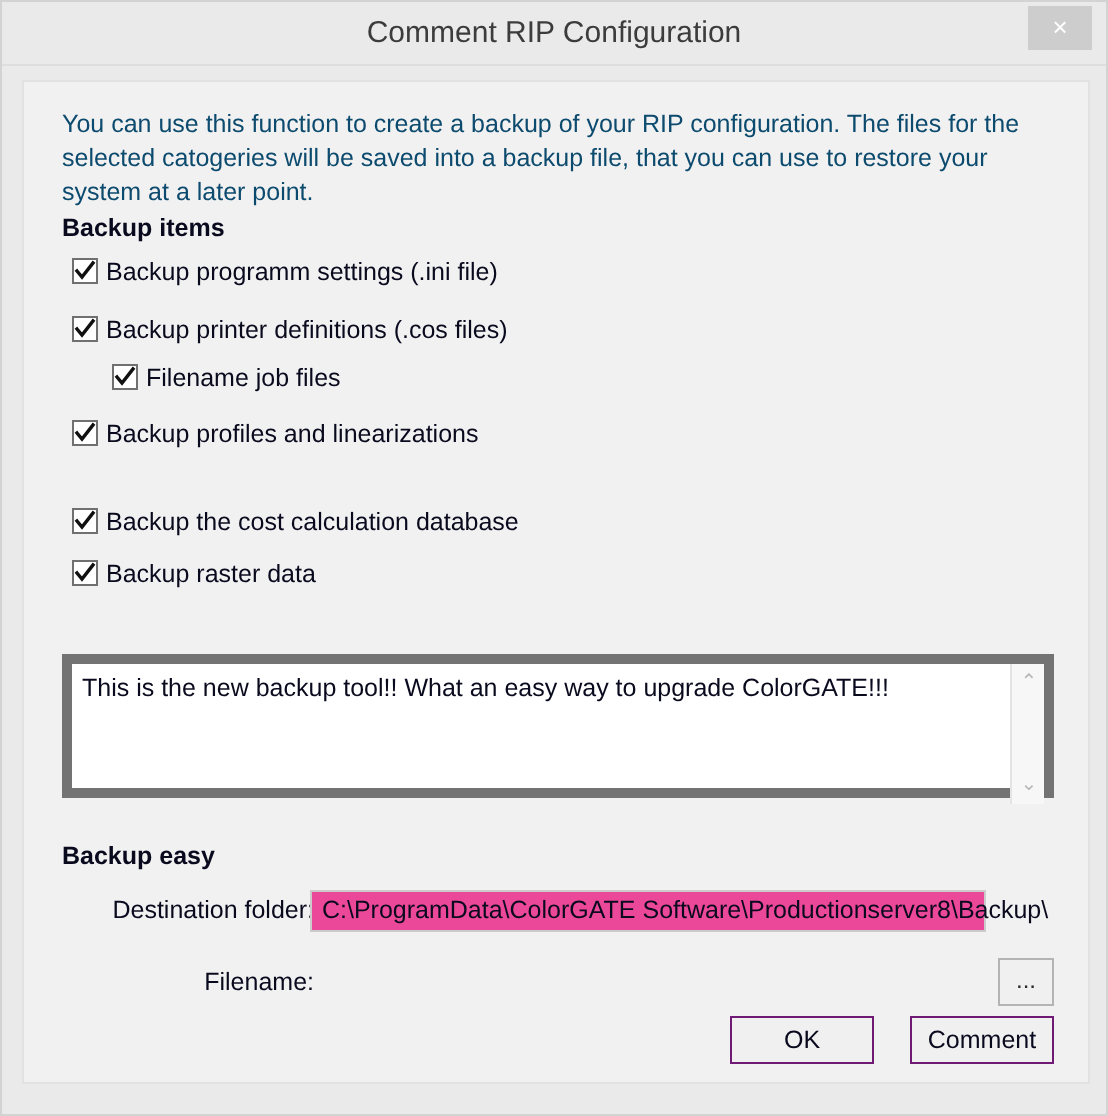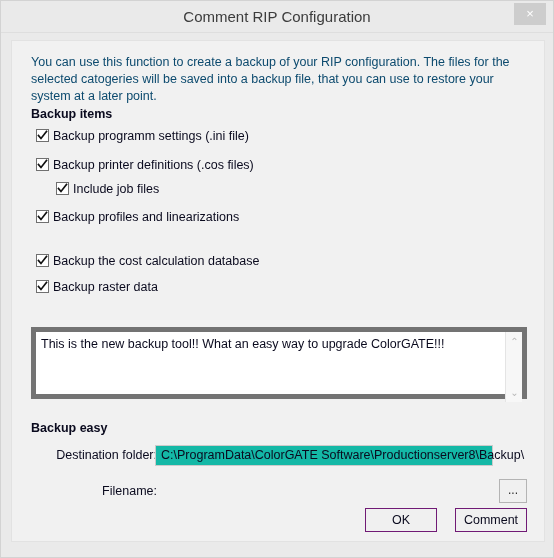"Include job files" span.cb-label { text: Include -> Filename }
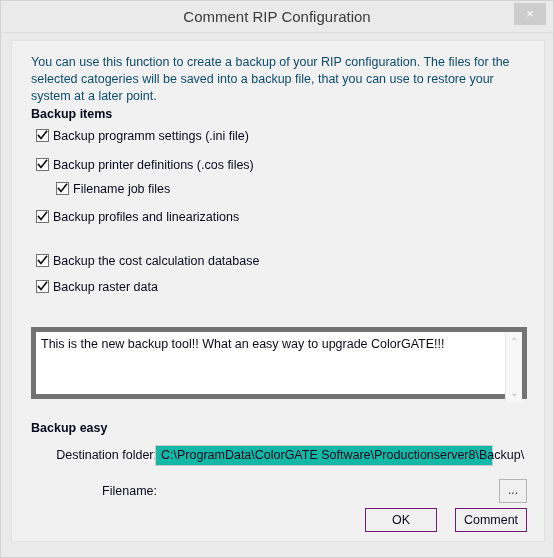"C:\ProgramData\ColorGATE" .text-field { background: #14b8a6 -> #ec4899 }
